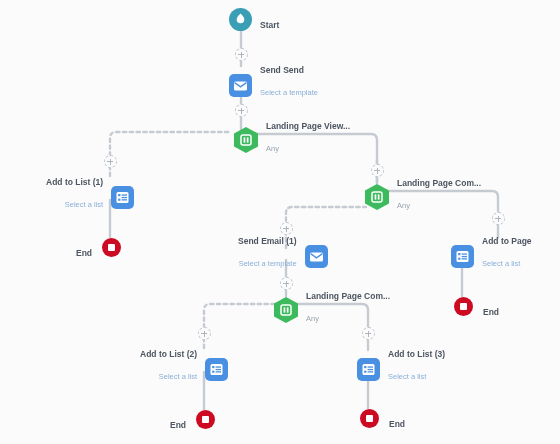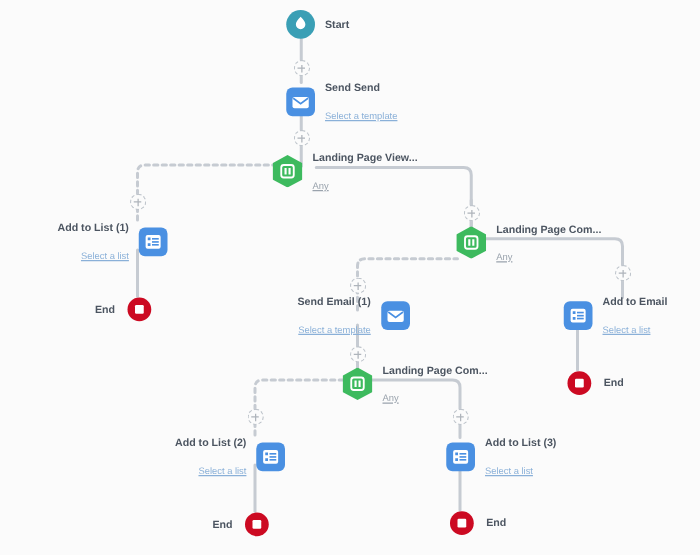"Start" .node { align-items: center -> flex-end }
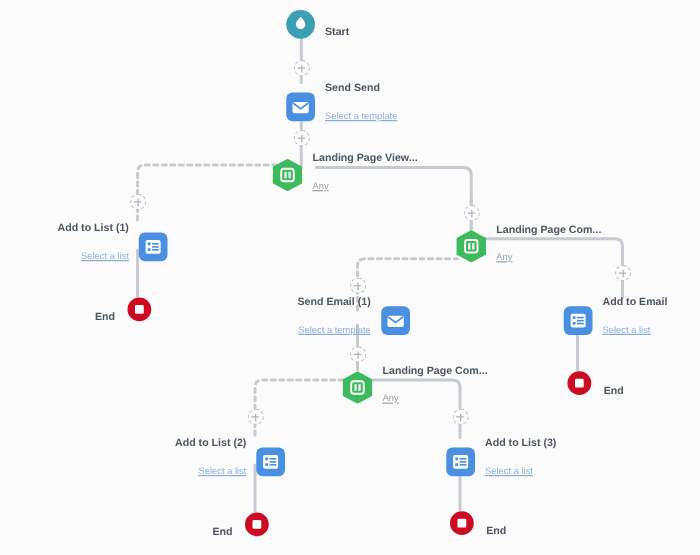"Select a template" .sub { text-decoration: underline -> none }
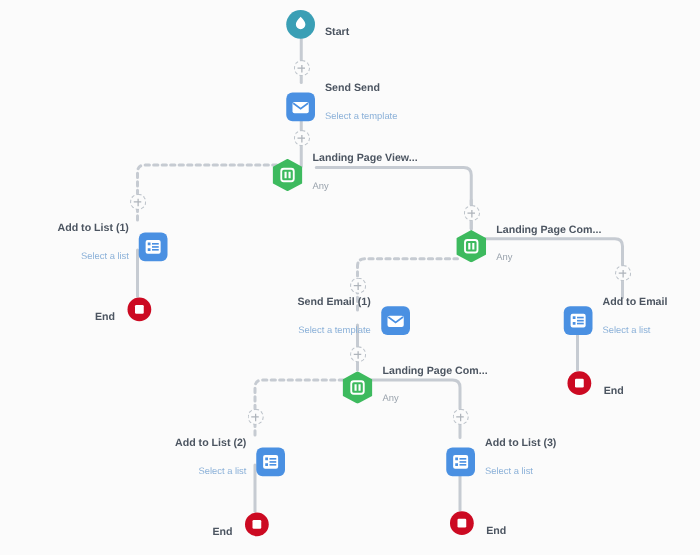"Landing Page View..." div.node { left: 218px -> 234px }
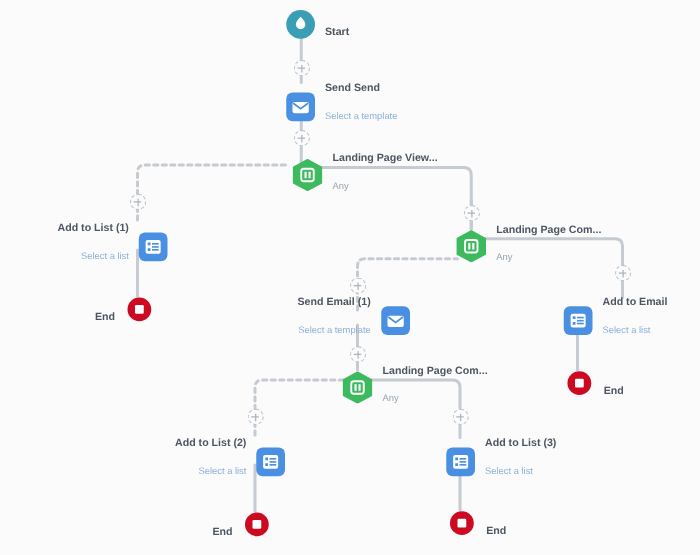"Add to Email" span.title { text: Email -> Page }
